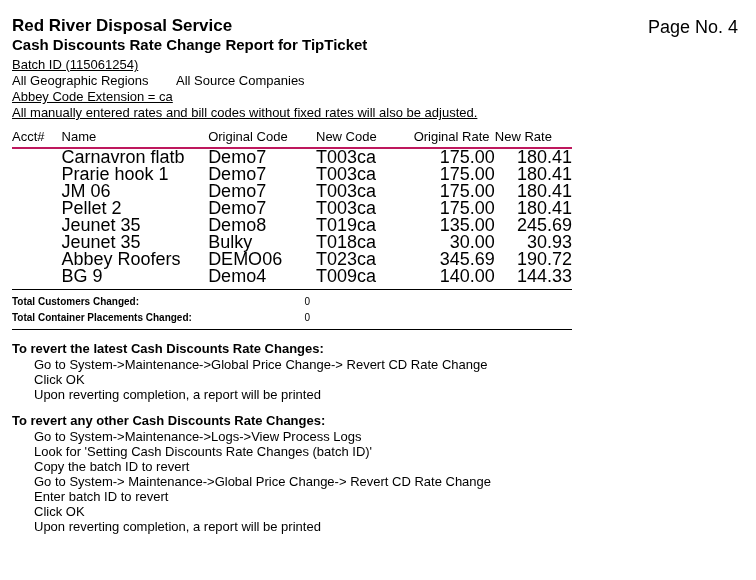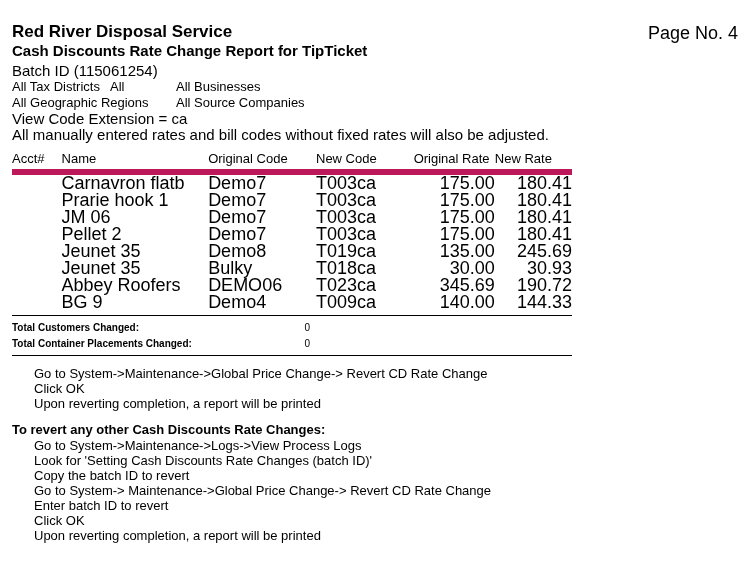"Red River Disposal Service" .page { padding: 22px 10px 0 12px -> 16px 10px 0 12px }
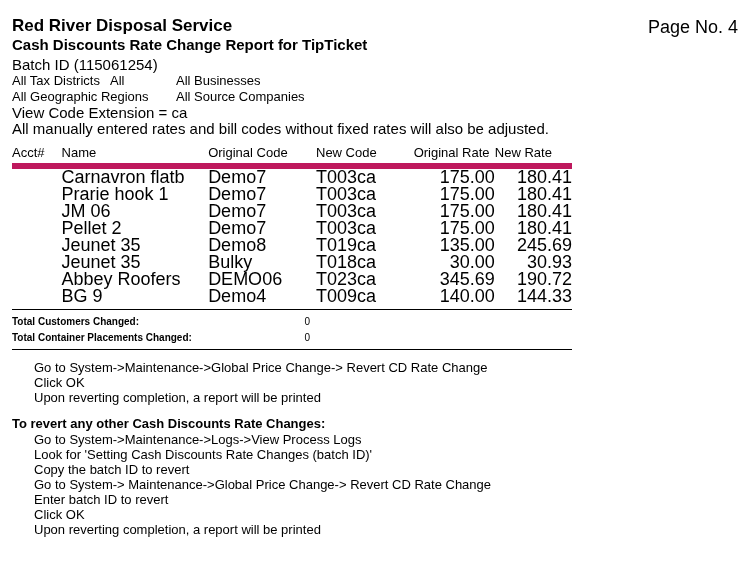"Batch ID (115061254)" .meta-line { font-size: 15px -> 13px; text-decoration: none -> underline }
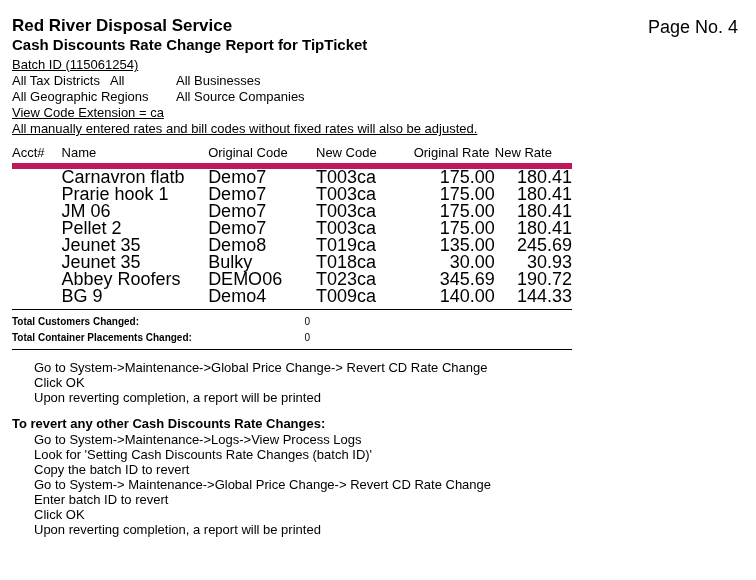"All Tax Districts All" div.meta-cols { html: <div> <span>All Tax Districts All</span> <span>All Businesses</span> </div> -> none }
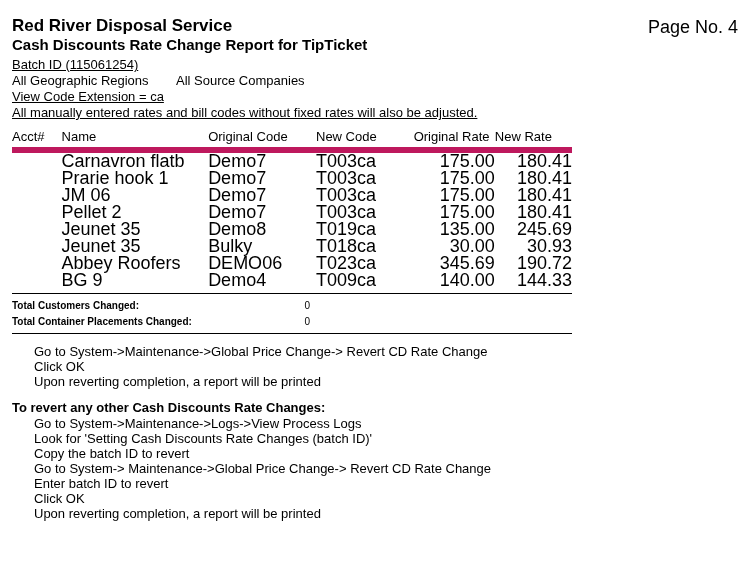"View Code Extension = ca" div.meta-line { text: View -> Abbey }
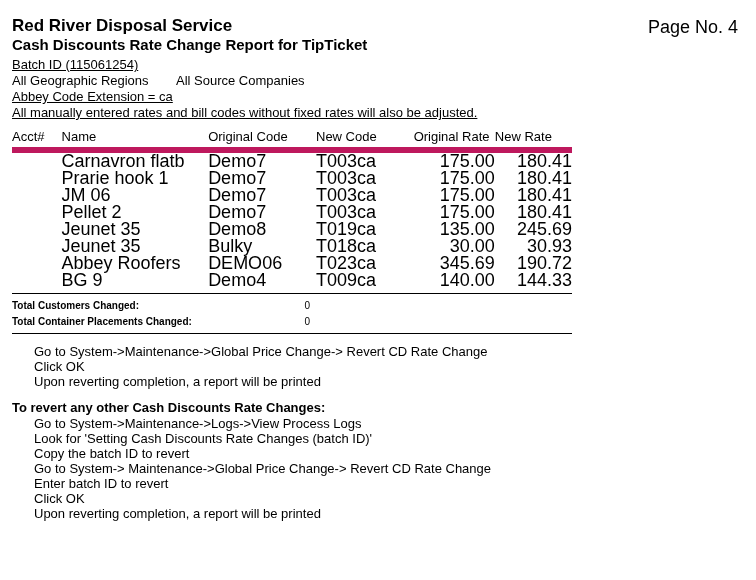"Acct#" table.rates thead tr { border-bottom: 6px solid #be185d -> 2px solid #be185d }
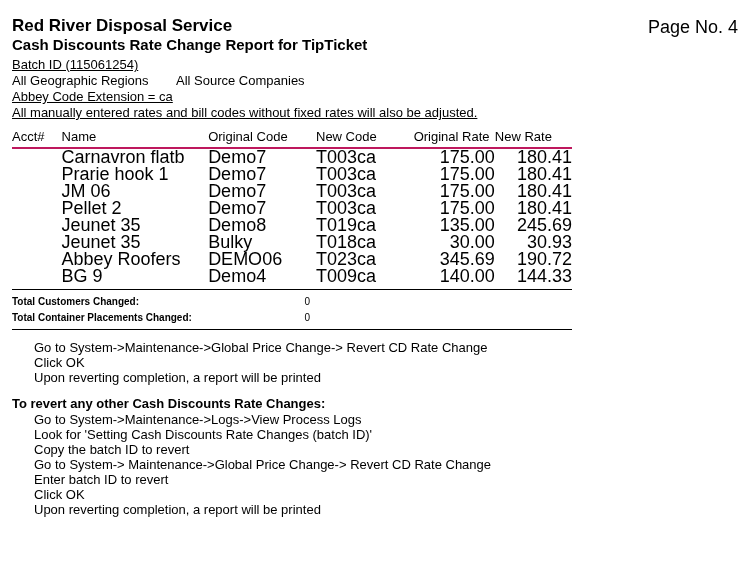"To revert the latest Cash" div.section-title { html: none -> <div>To revert the latest Cash Discounts Rate Changes:</div> }
